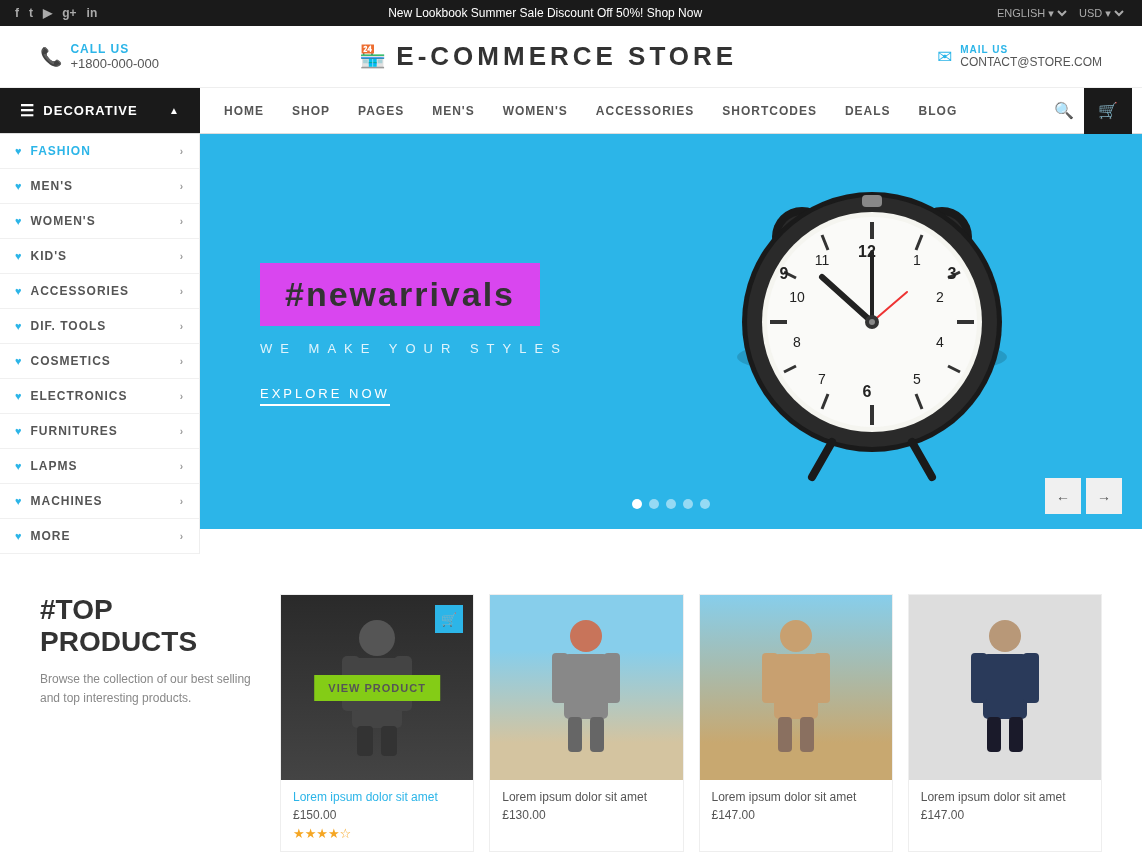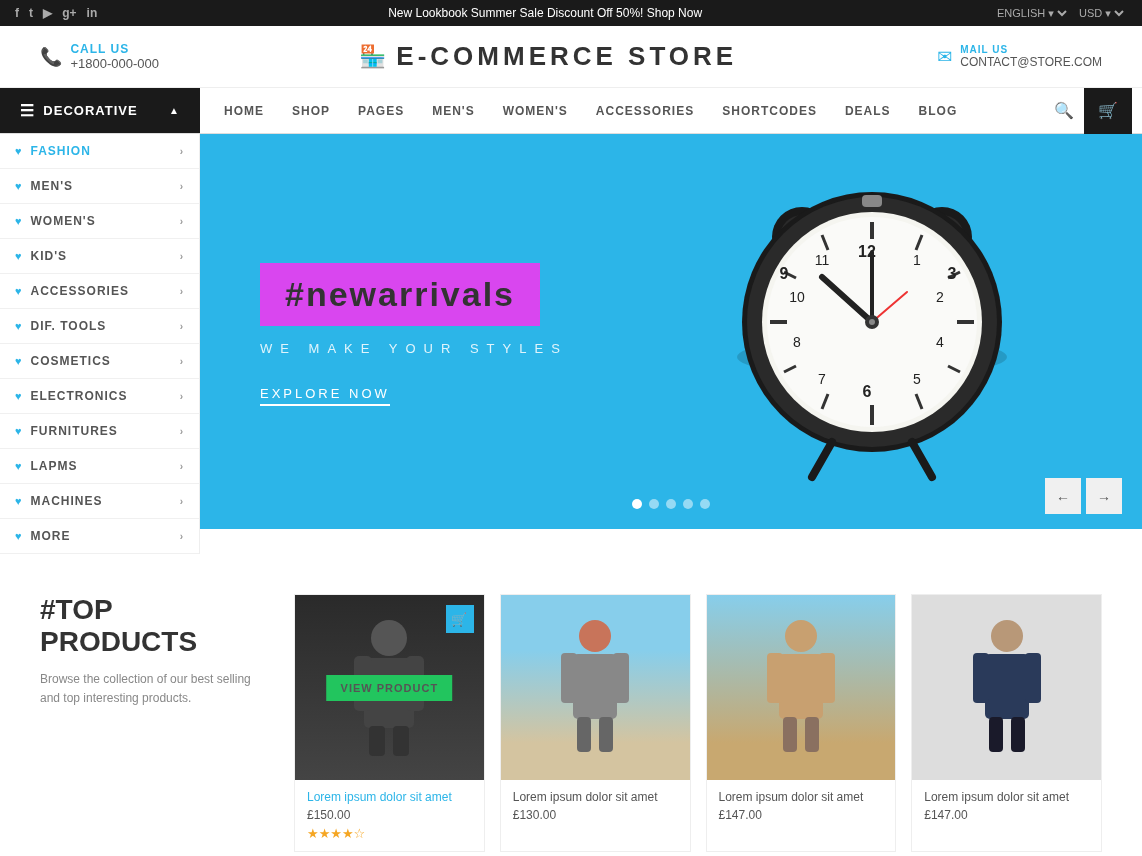"#TOP PRODUCTS" .products-layout { gap: 34px -> 20px }
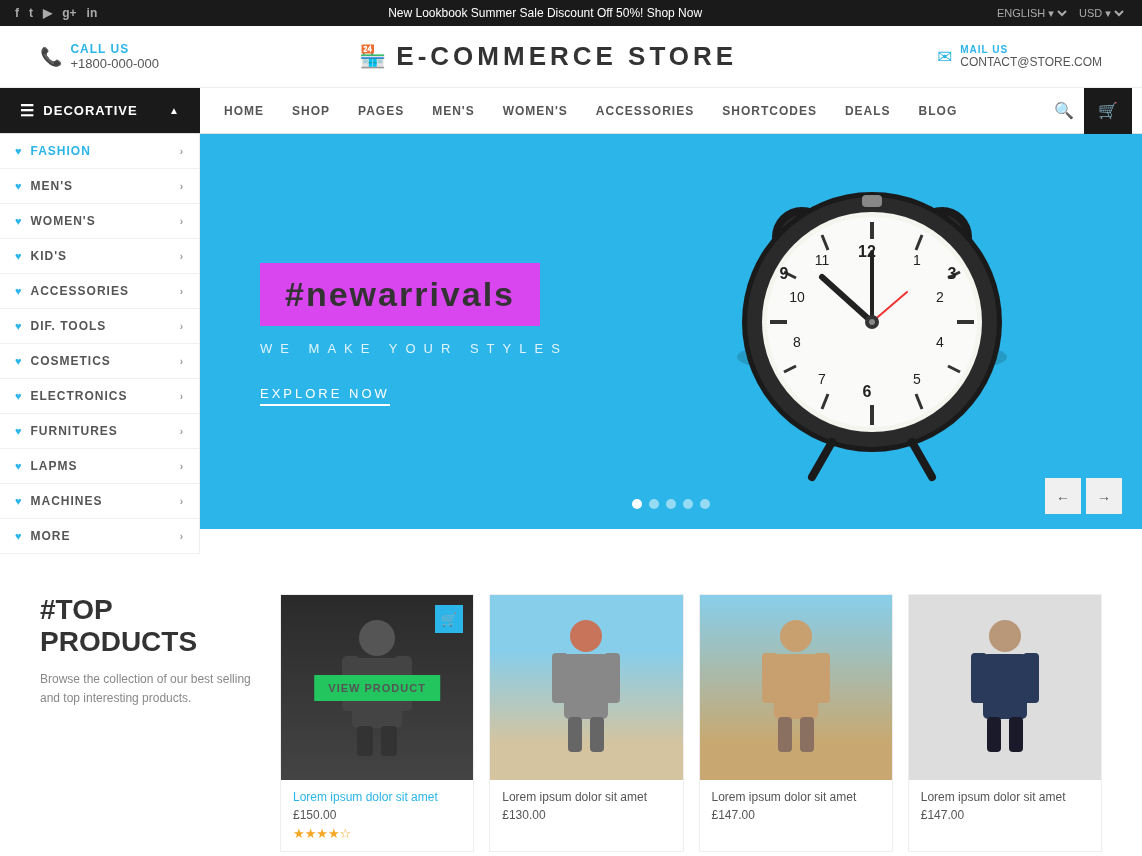"VIEW PRODUCT" .view-product-btn { background: #22c55e -> #84cc16 }
